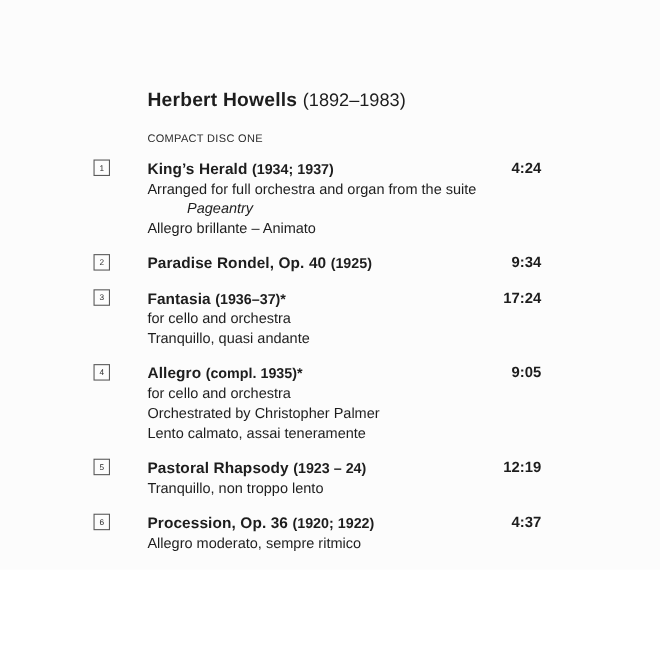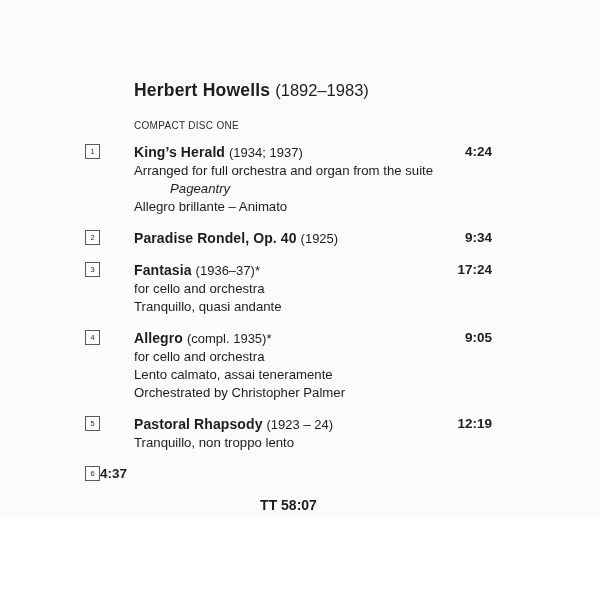"(1934; 1937)" .suffix { font-weight: normal -> bold }
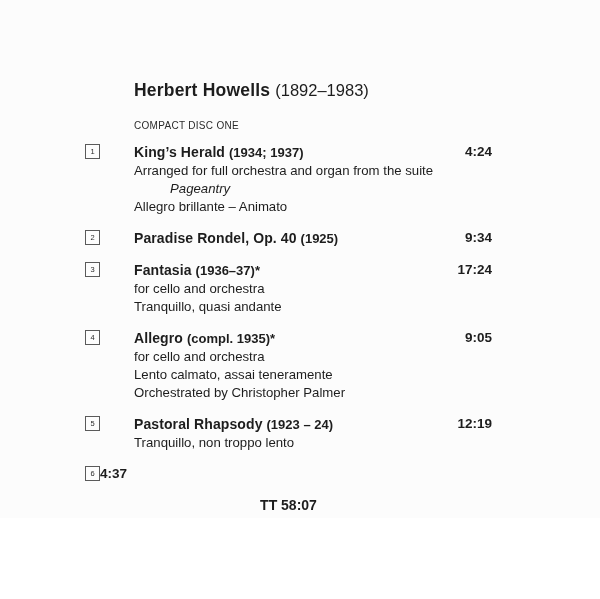"Lento calmato, assai teneramente" div.track-line { order: before "Orchestrated by Christopher Palmer" -> after "Orchestrated by Christopher Palmer" }
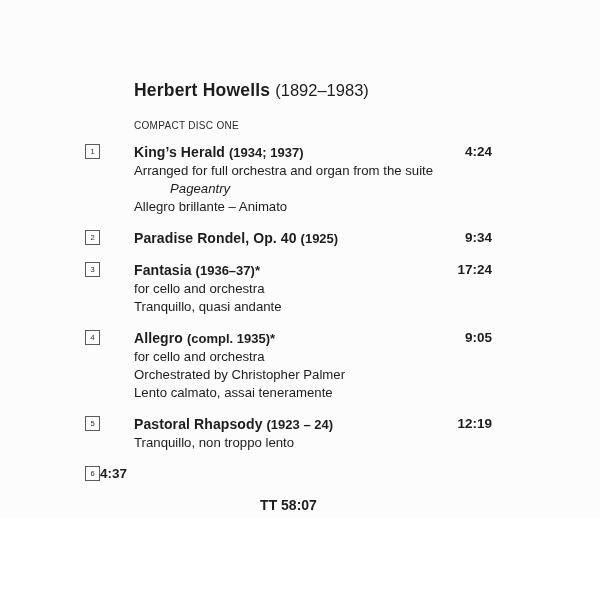"Procession, Op. 36 (1920; 1922)" div.track-body { html: none -> <div> <div> <span>Procession, Op. 36</span><span>(1920; 1922)</span> </div> <div> <div>Allegro moderato, sempre ritmico</div> </div> </div> }
